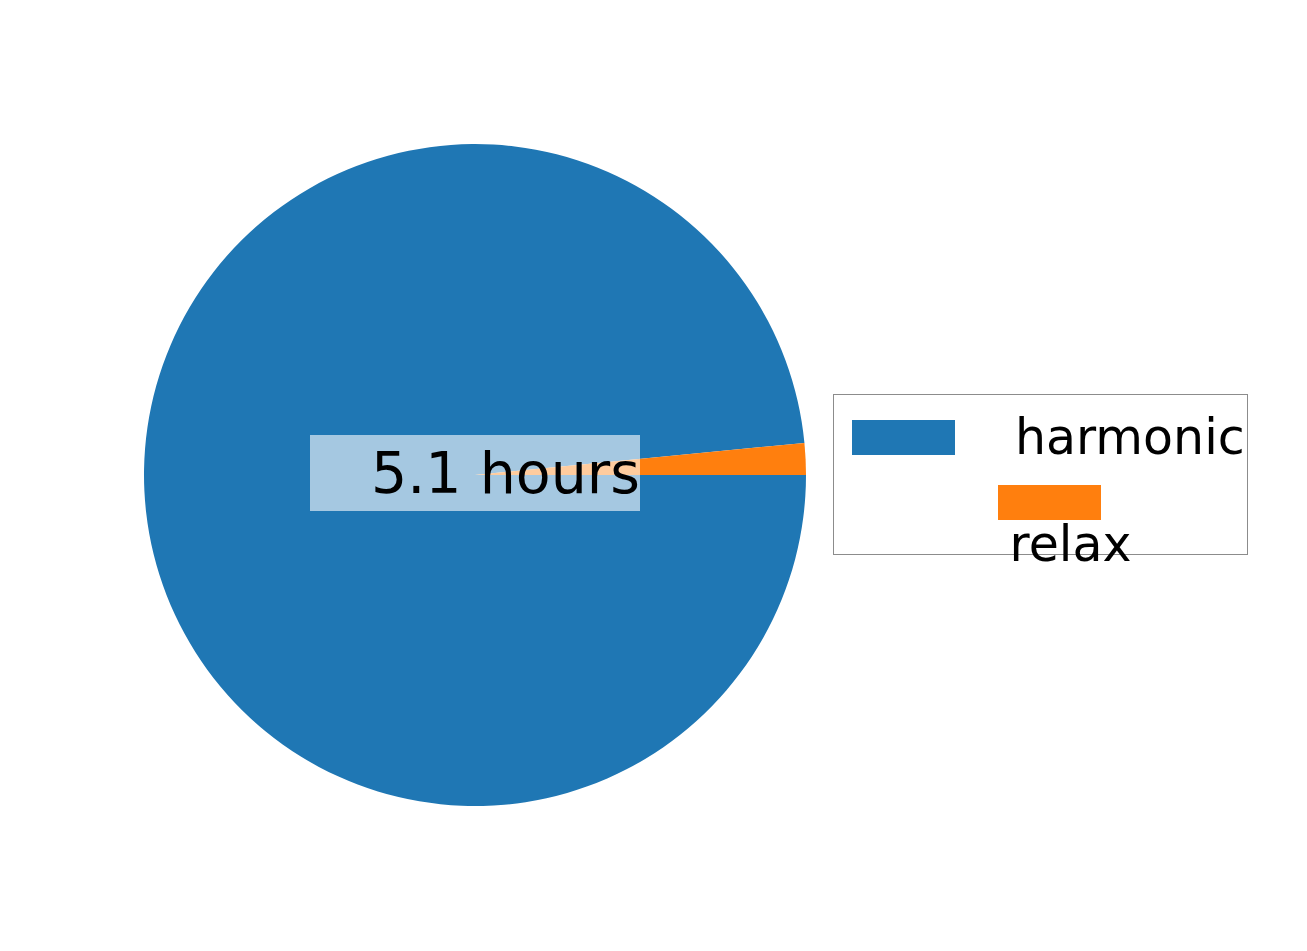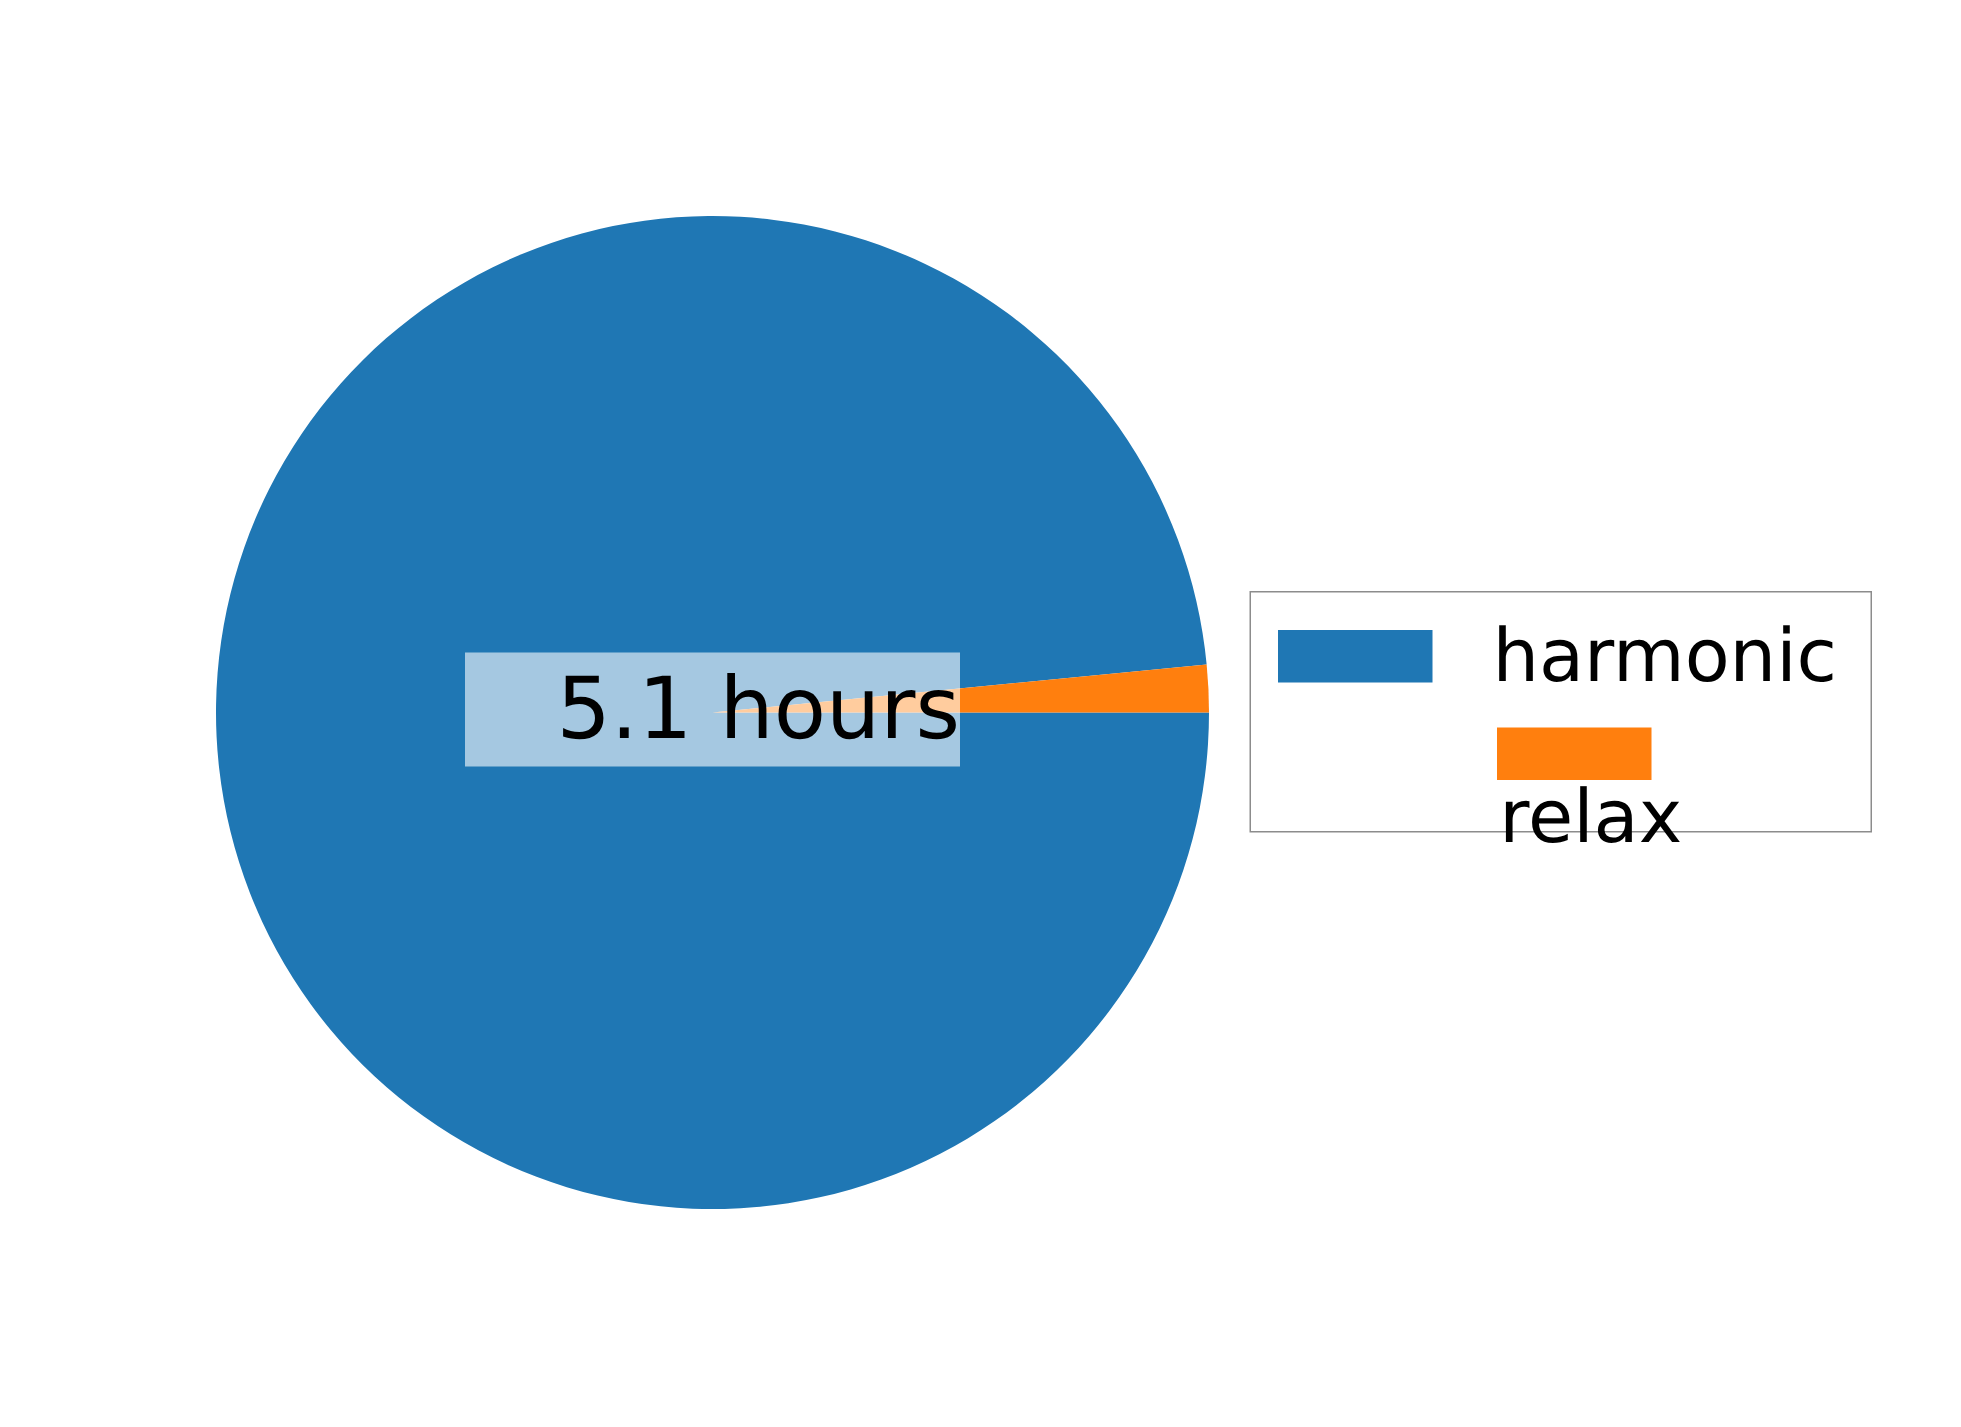"harmonic" .legend-text { margin-left: 40px -> 60px }
